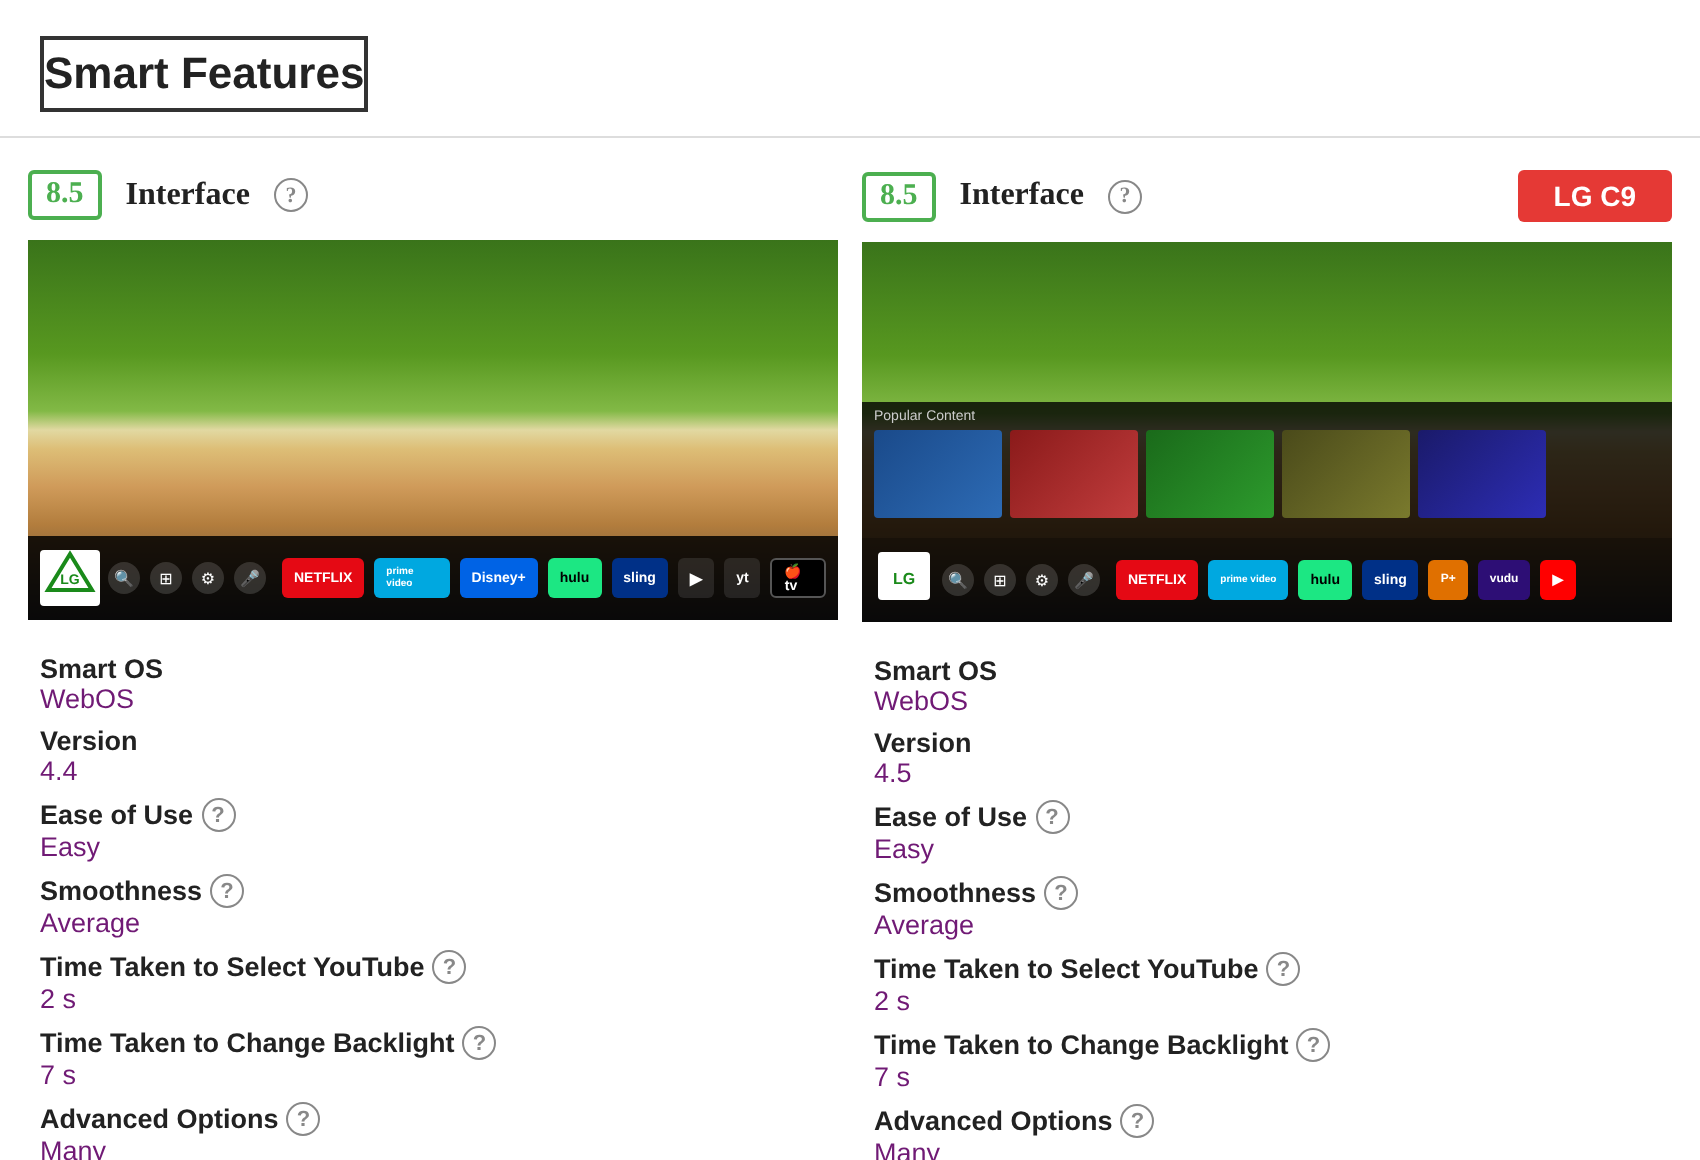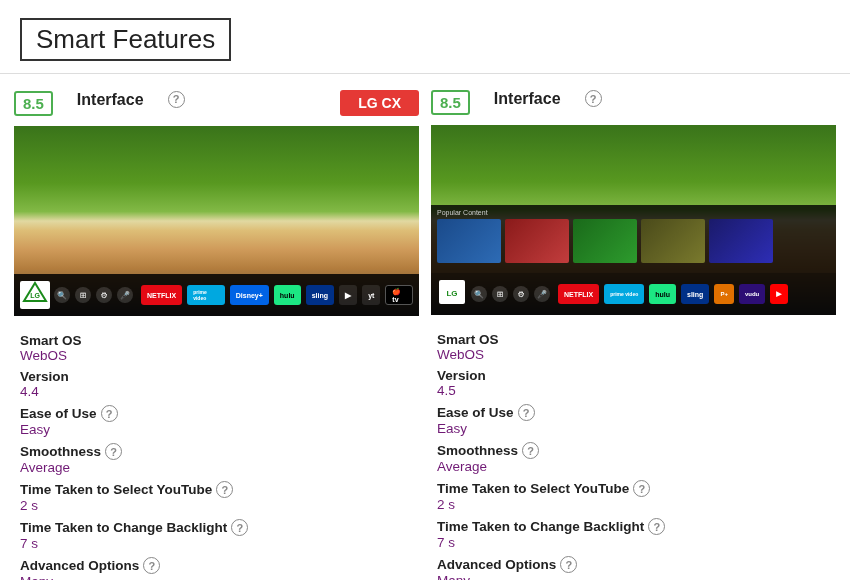"Smart Features" .page-title { font-size: 26px -> 22px; font-weight: 400 -> 700; padding: 4px 14px -> 4px 0 }
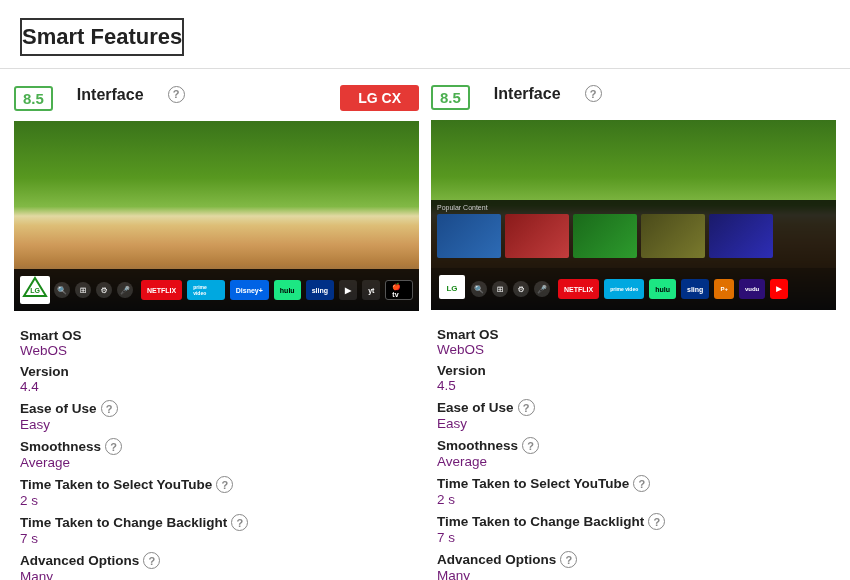"8.5" .panel-header-left { align-items: flex-start -> center; font-family: none -> Liberation Serif, serif; gap: 24px -> 12px }
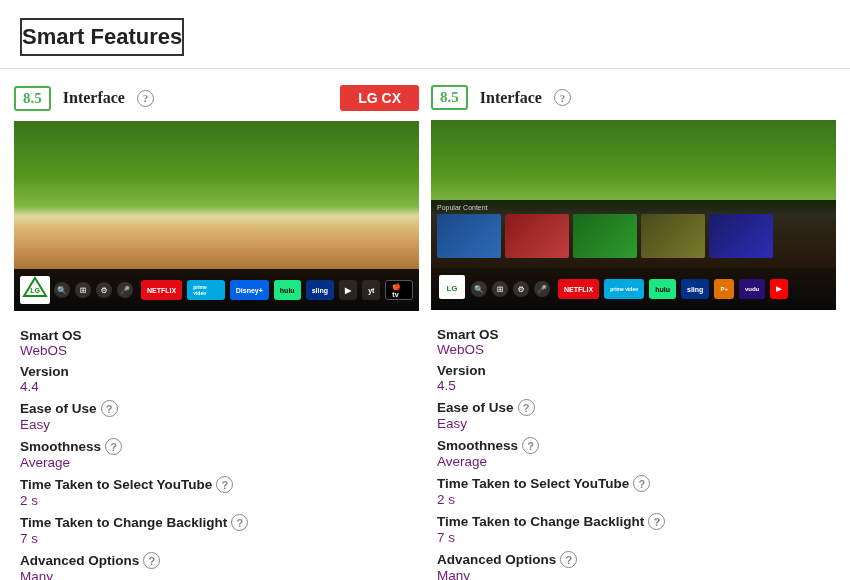"LG CX" div.model-badge { html: <div>LG CX</div> -> none }
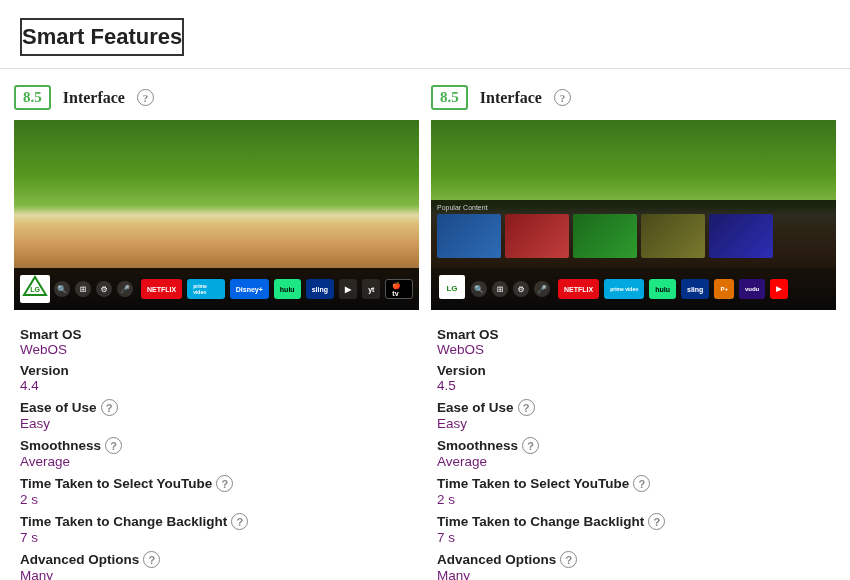"LG C9" div.model-badge { html: none -> <div>LG C9</div> }
